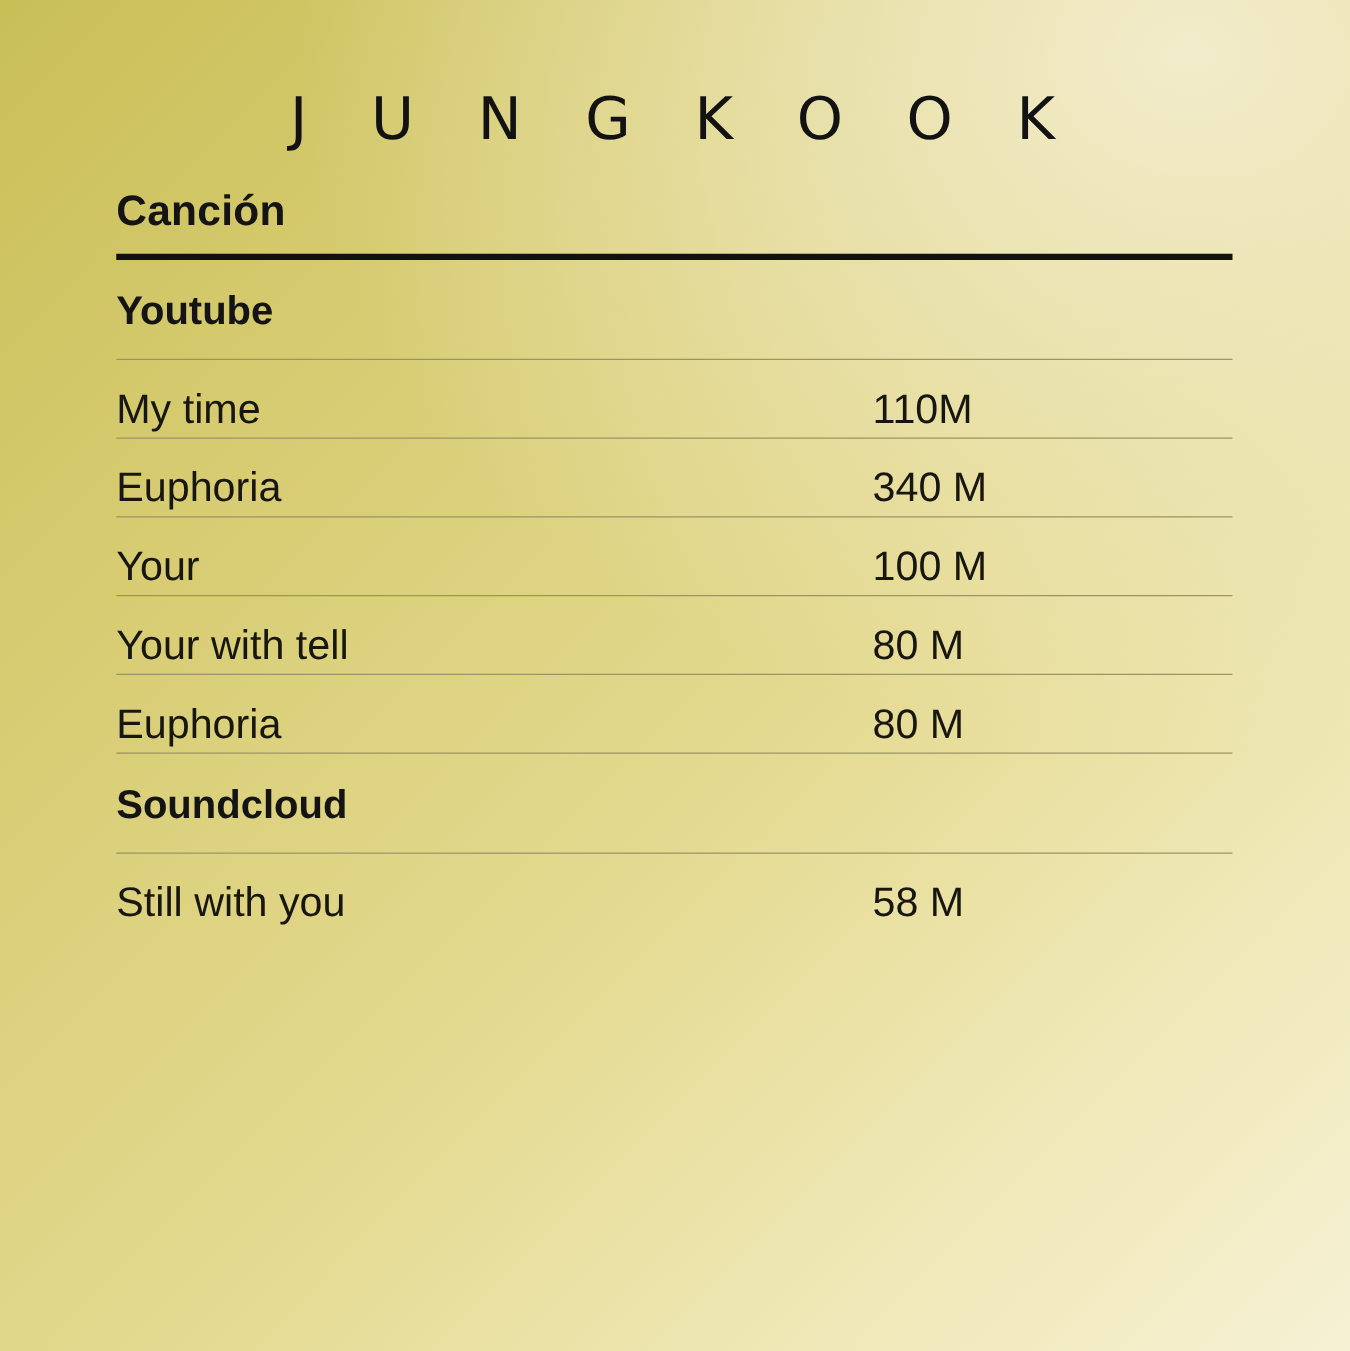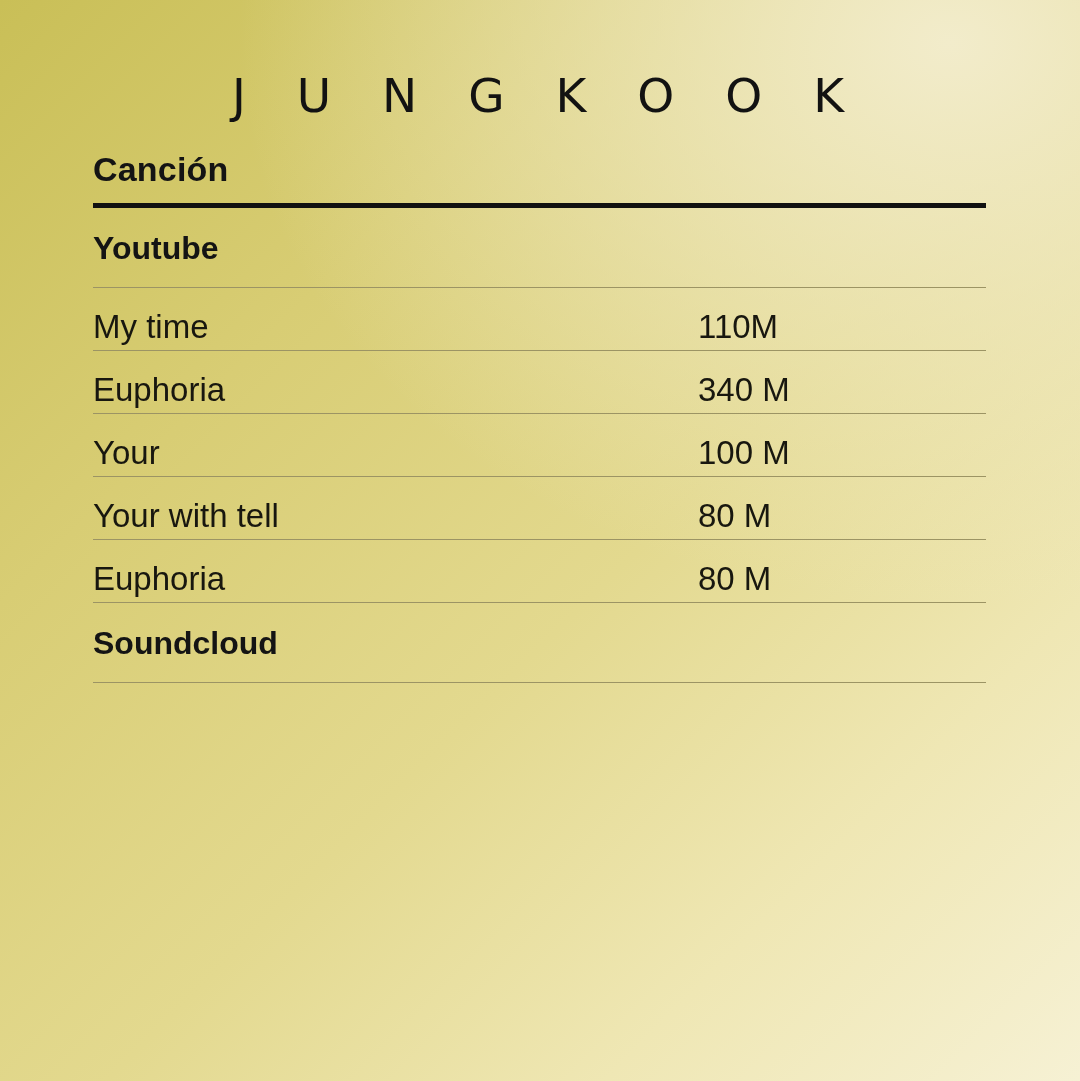"Still with you" div.row { html: none -> <div> <div>Still with you</div> <div>58 M</div> </div> }
